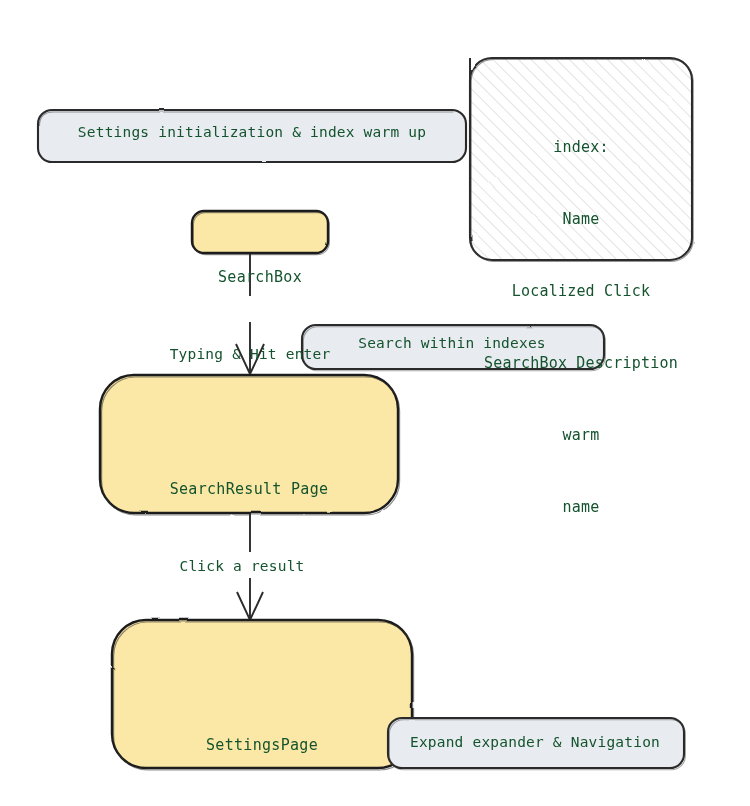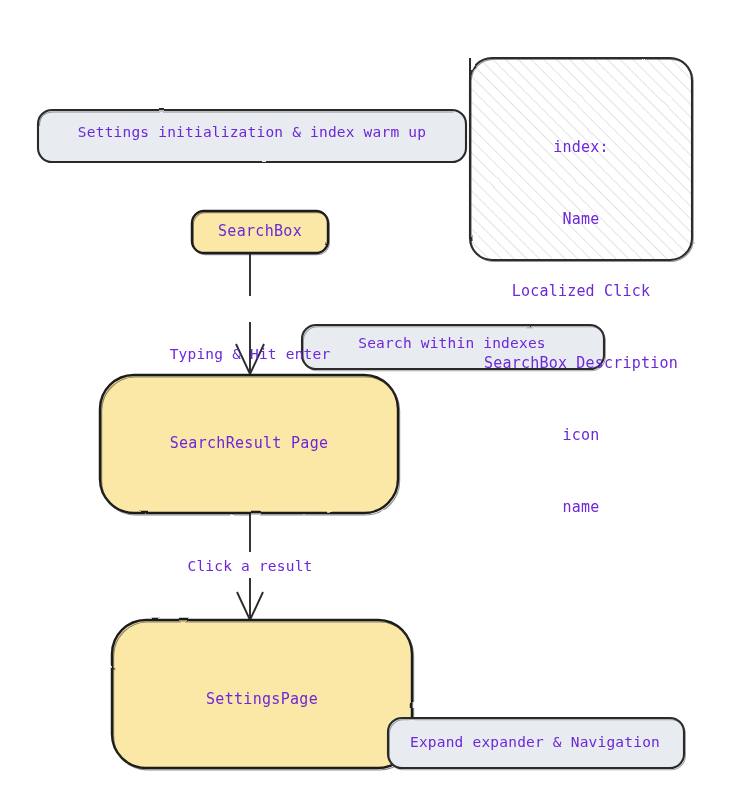"Settings initialization & index warm" .node-label, .tag-label, .edge-label, .index-text { color: #6d28d9 -> #14532d }
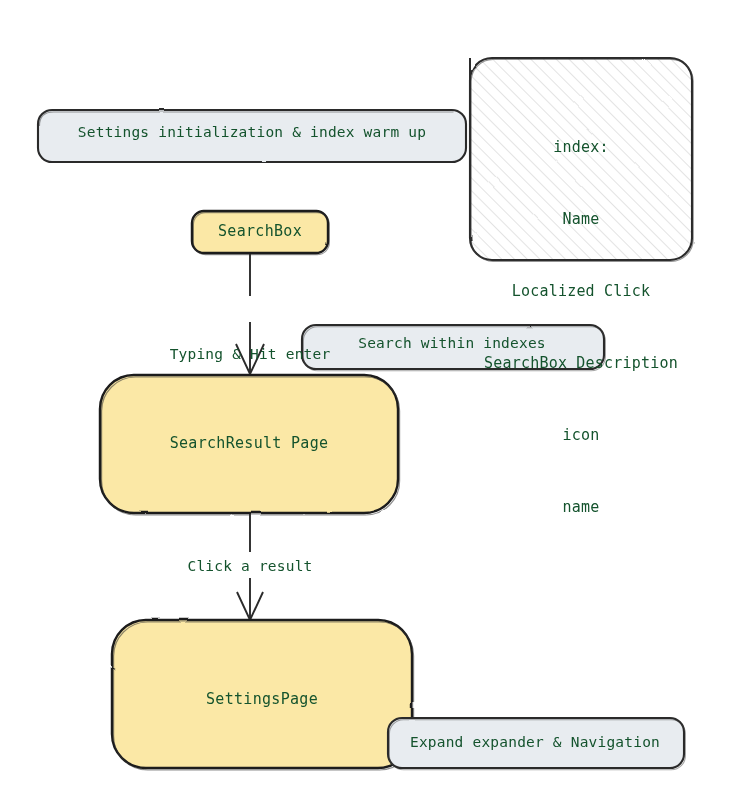"SearchBox" .node-label { margin-top: none -> 46px }
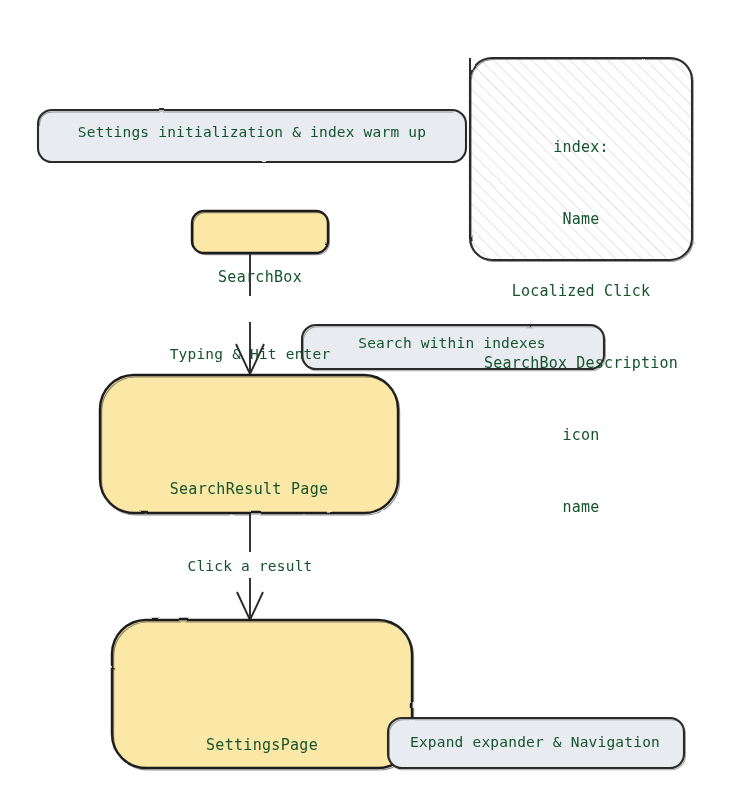"icon" div { text: icon -> warm }
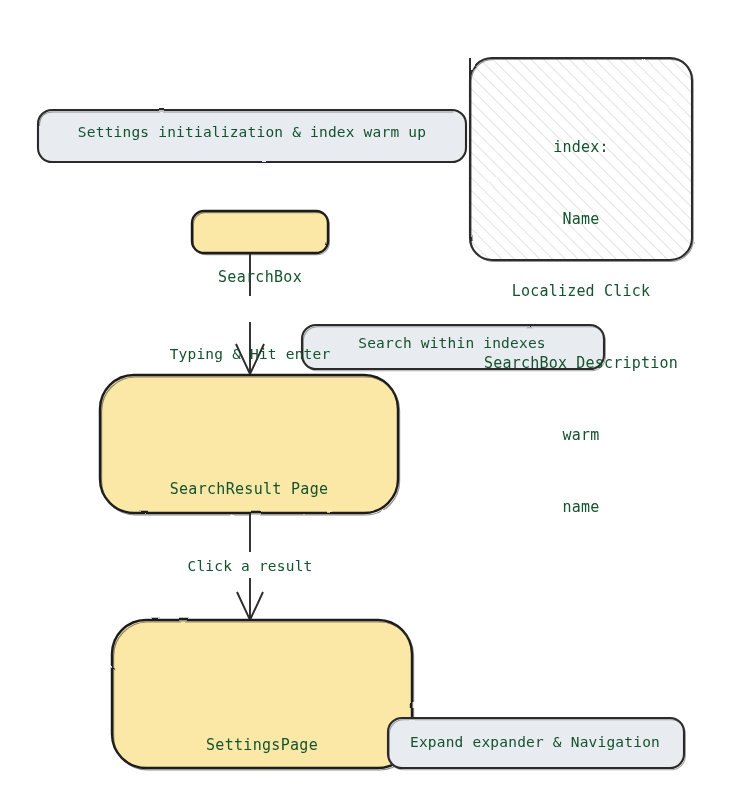"Click a result" .lbl-click { left: 140px -> 132px }
